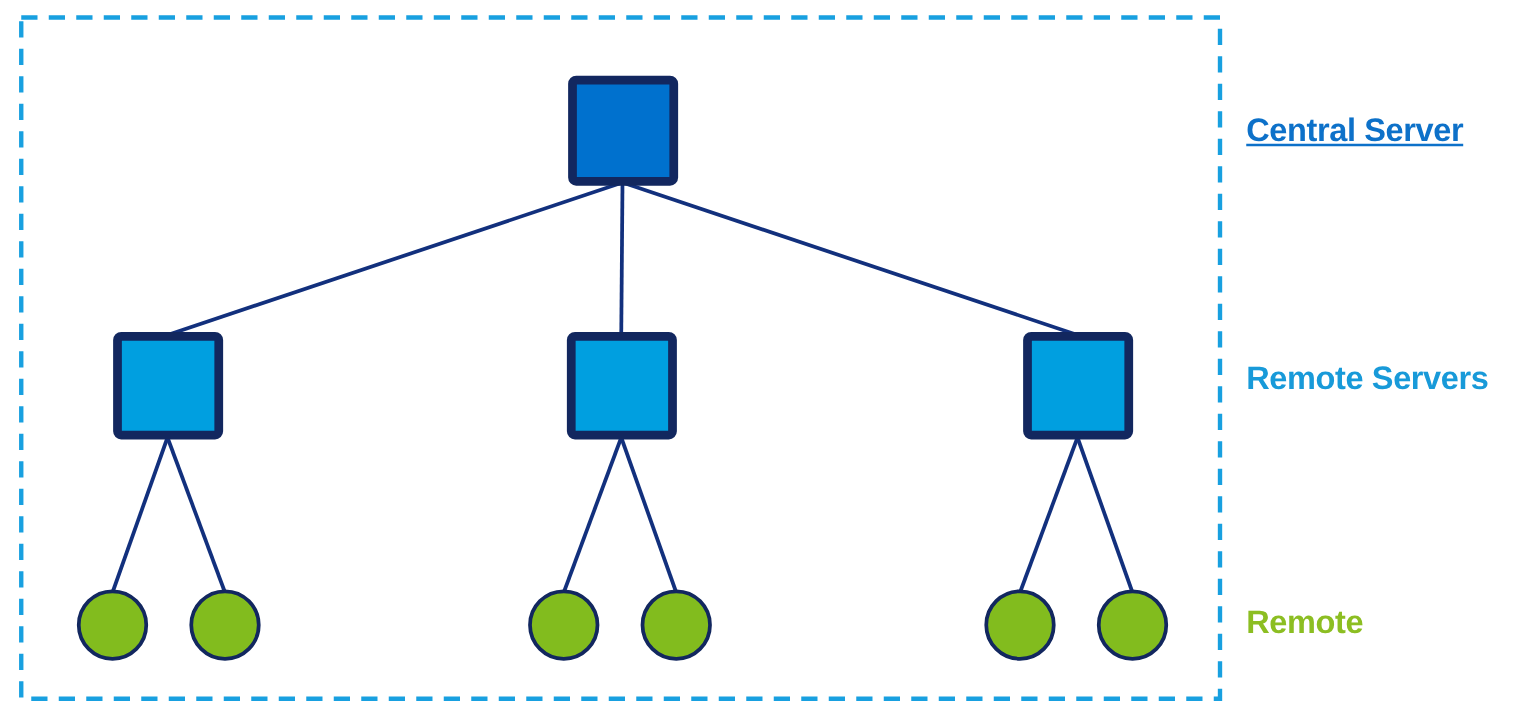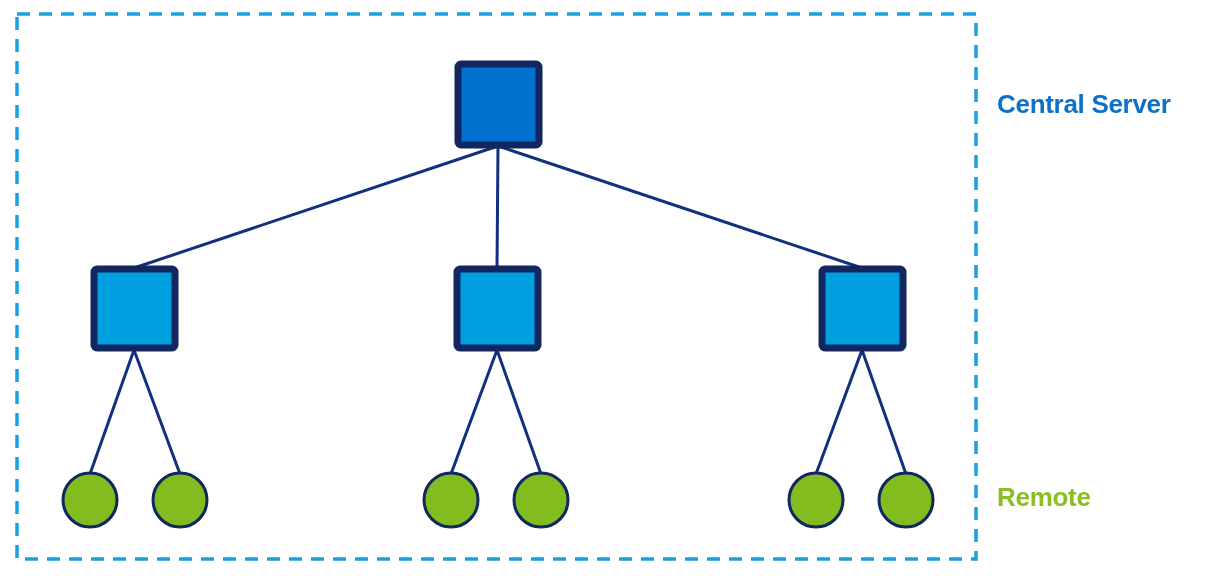"Central Server" .lbl-central { text-decoration: none -> underline }
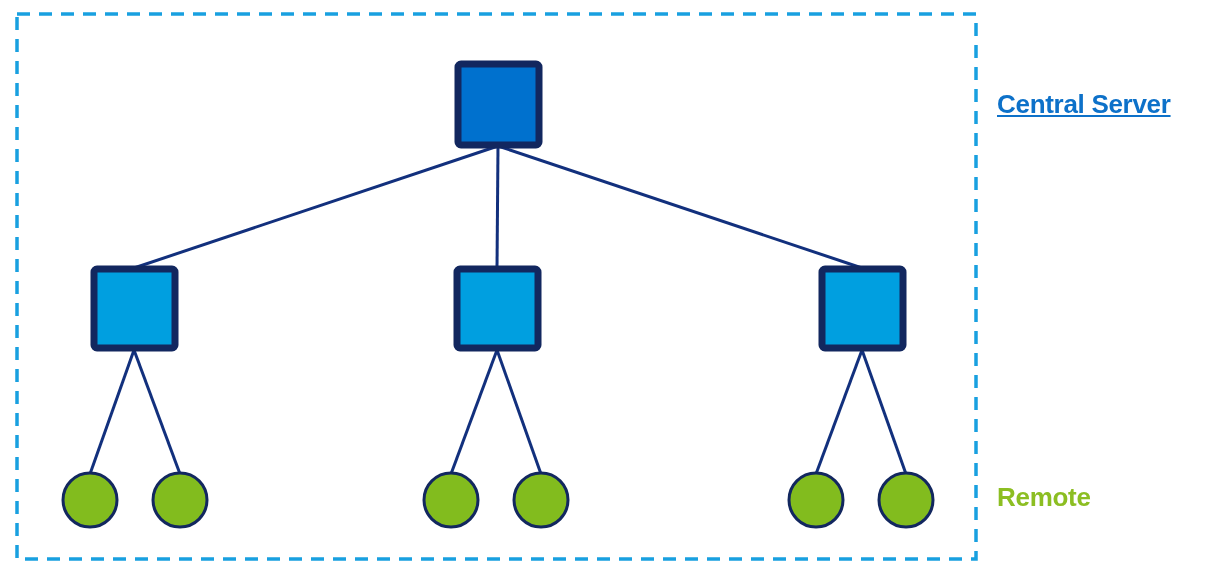"Remote Servers" div.lbl { html: none -> <div>Remote Servers</div> }
